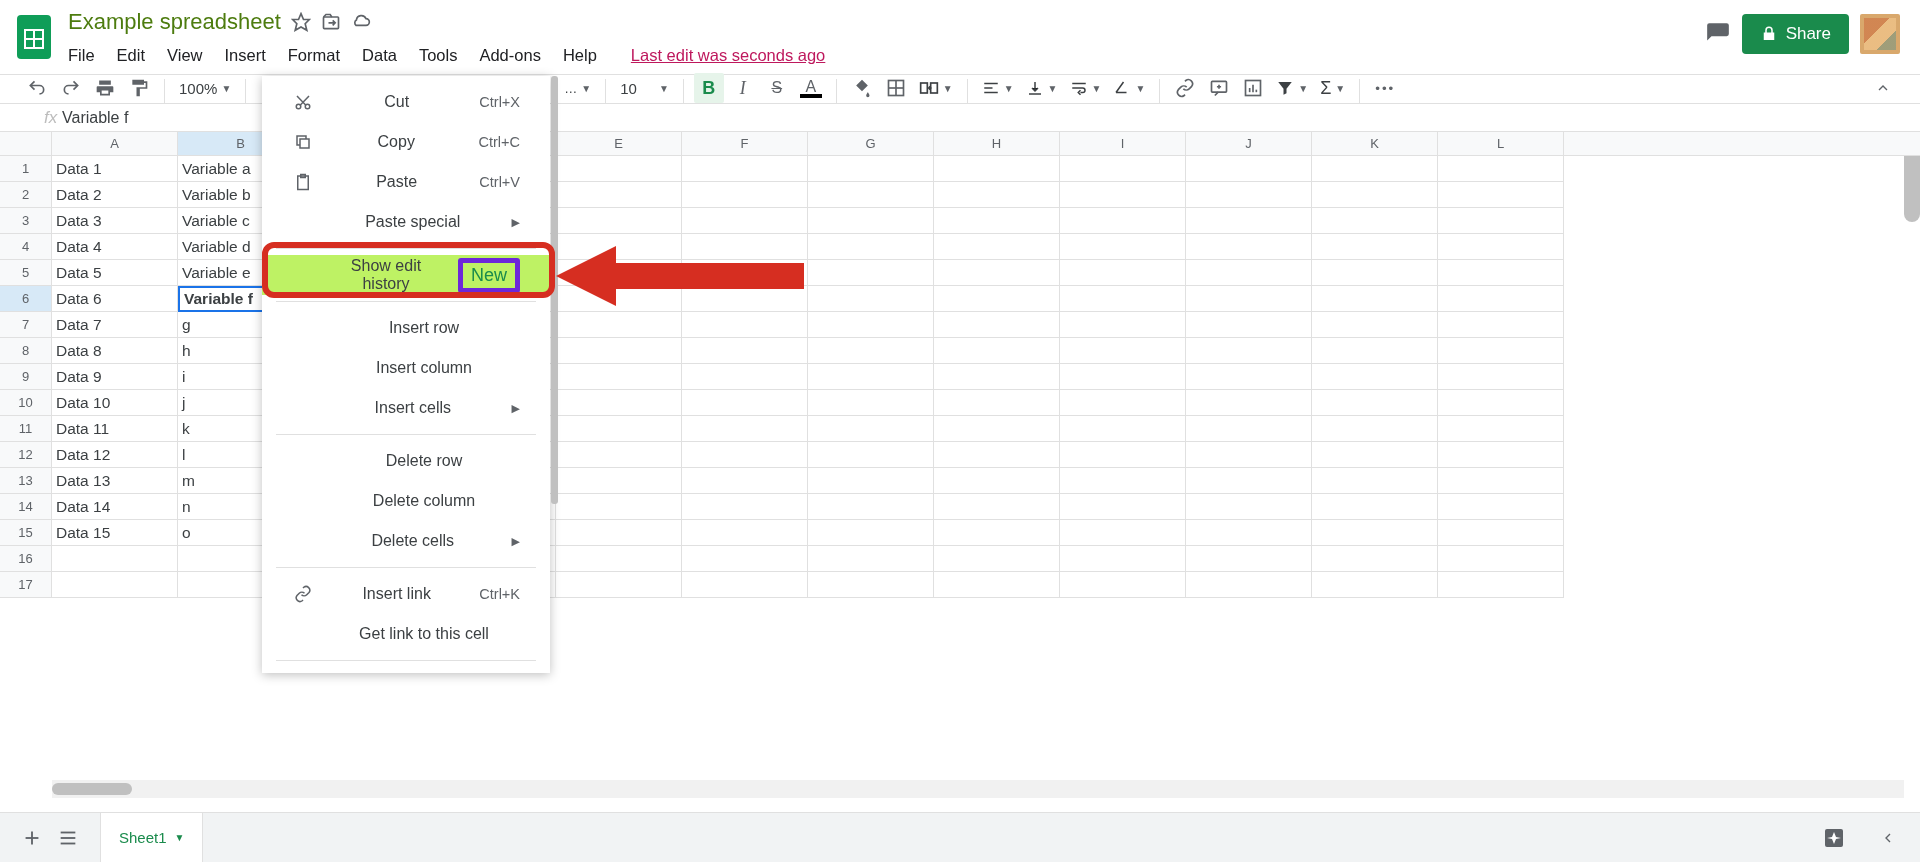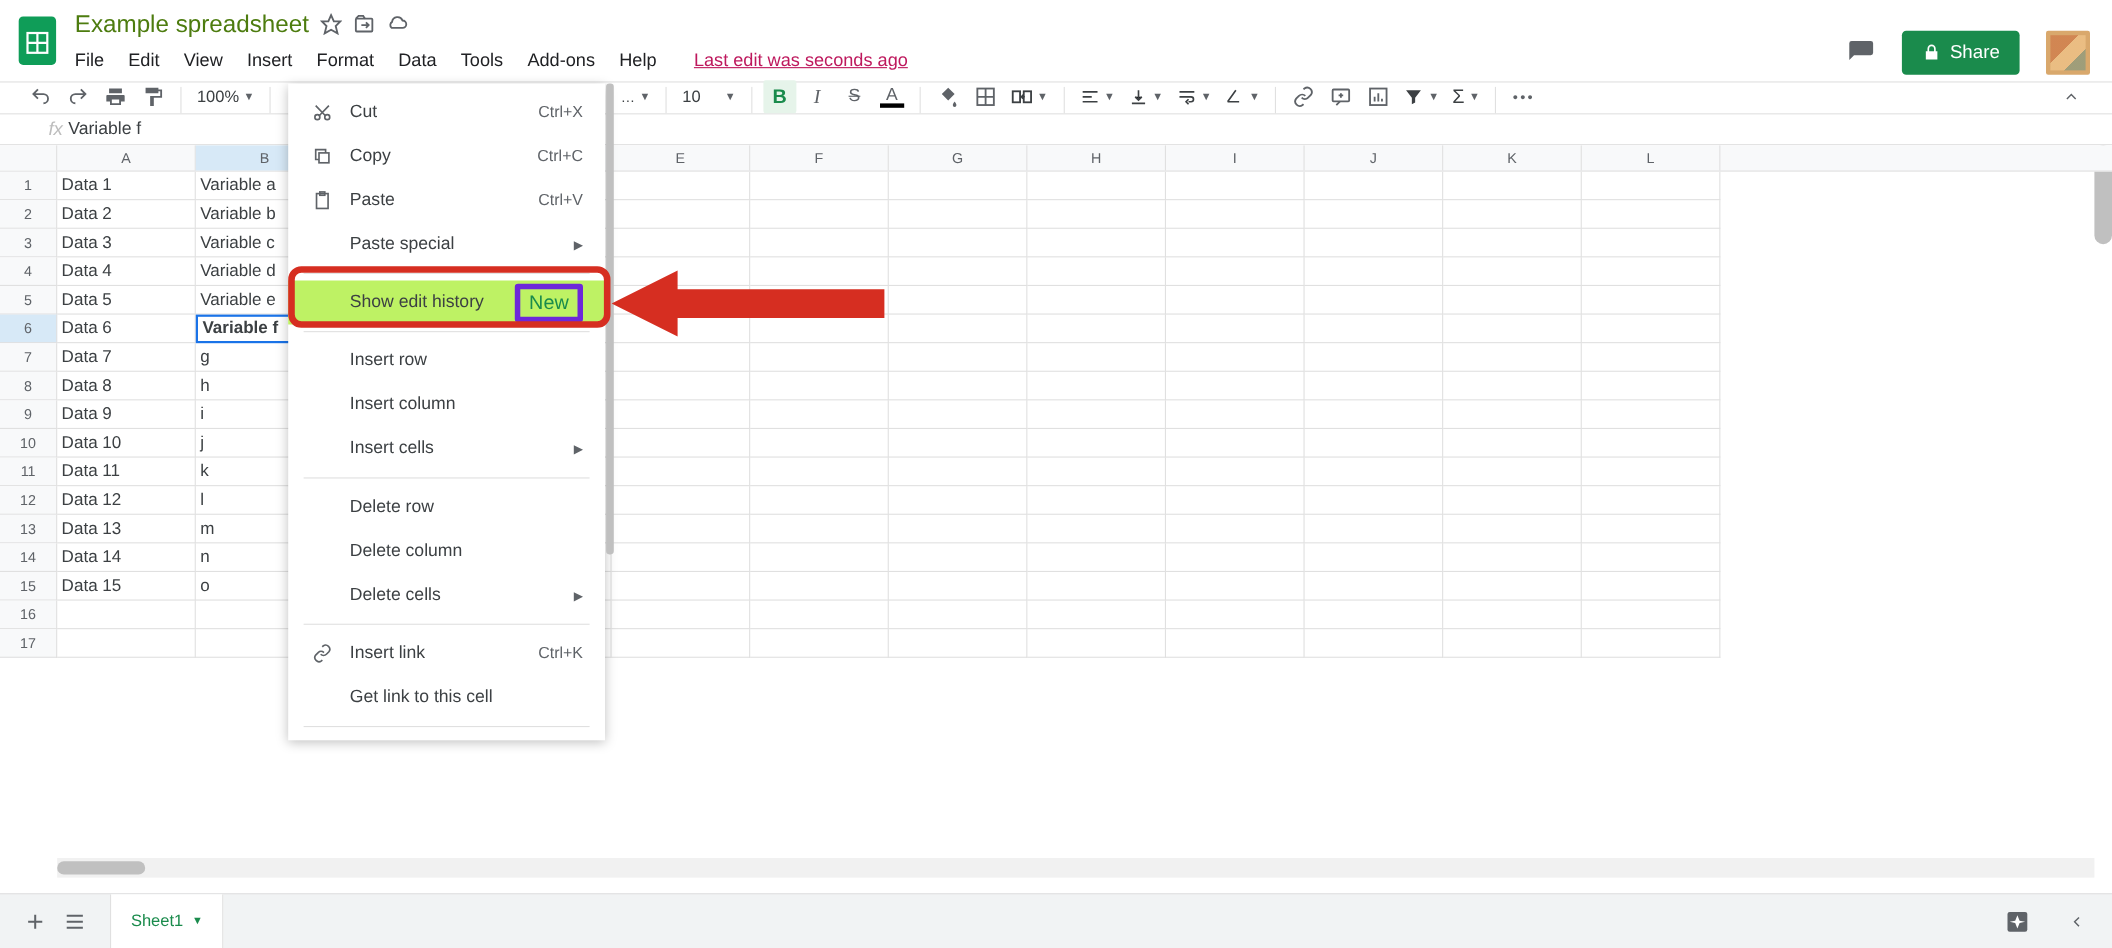"Share" .header-right { gap: 24px -> 11px; margin-top: 20px -> 6px }
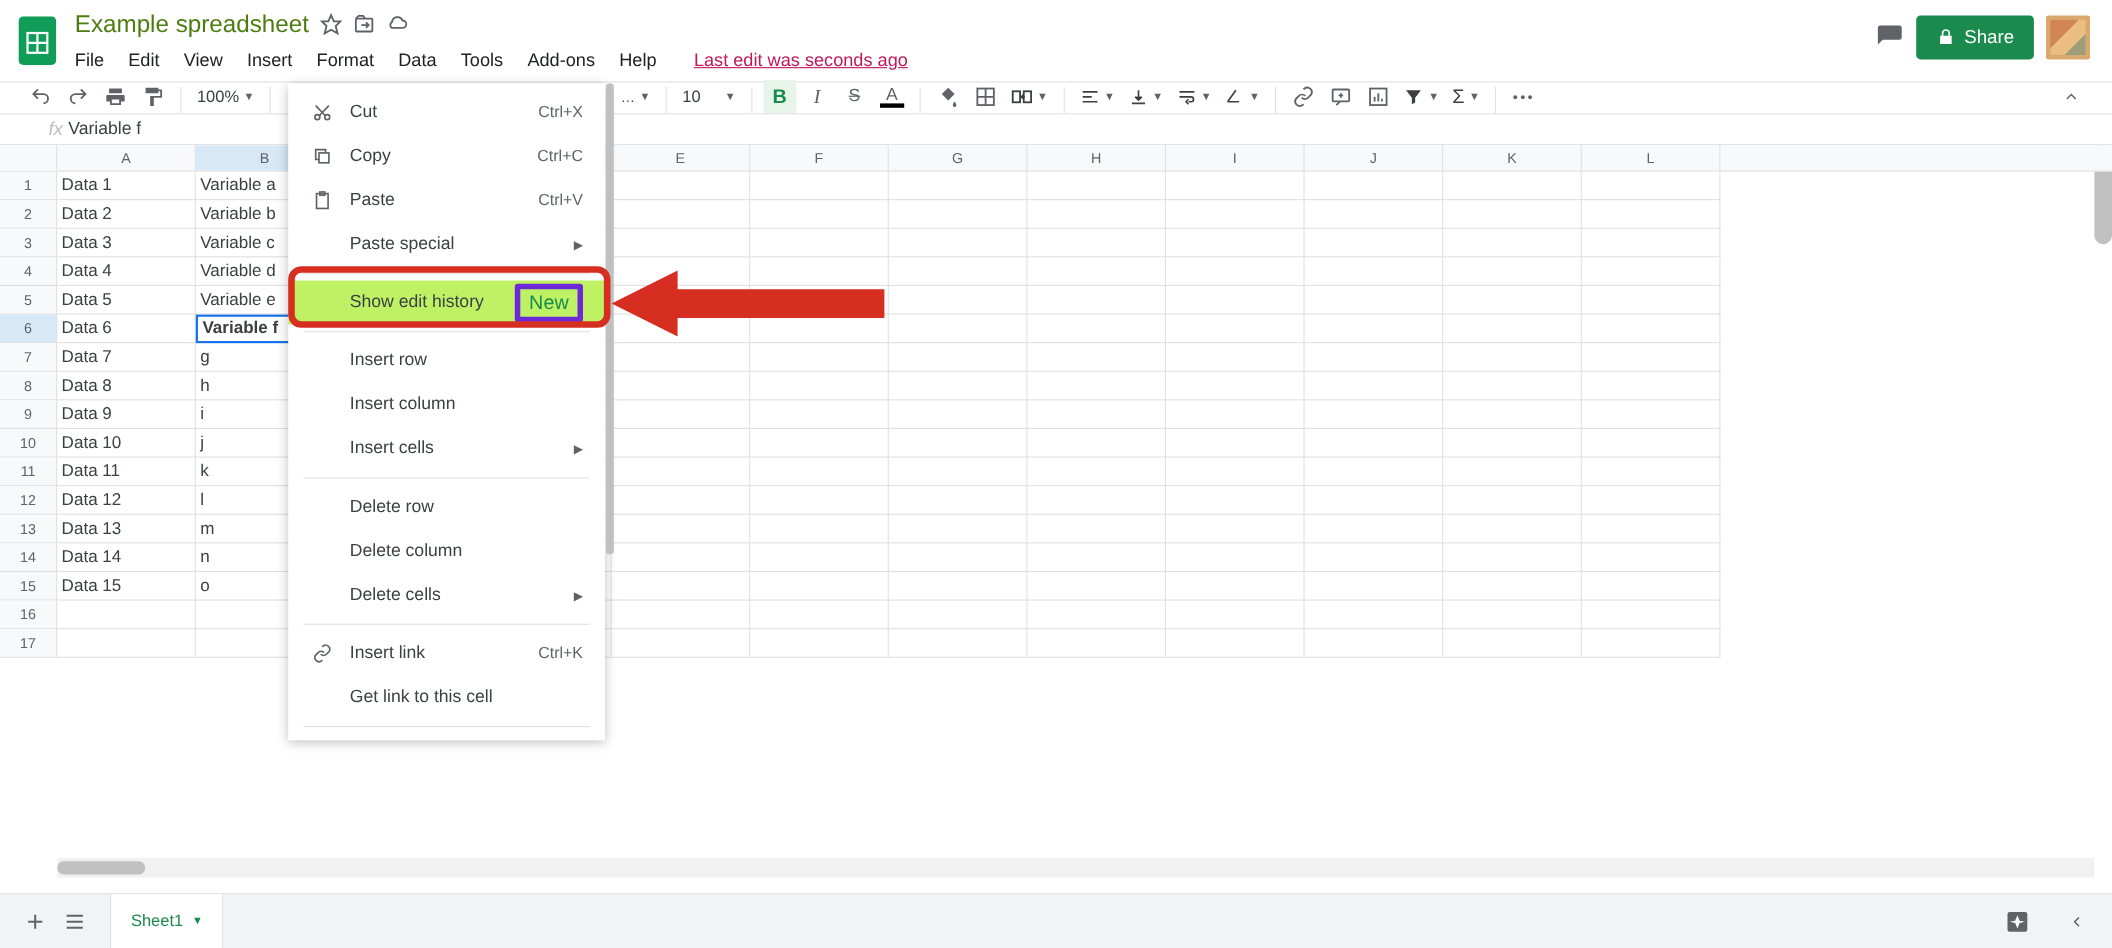"Cut" .cm-item { padding: 0 20px -> 0 30px; text-align: none -> center }
